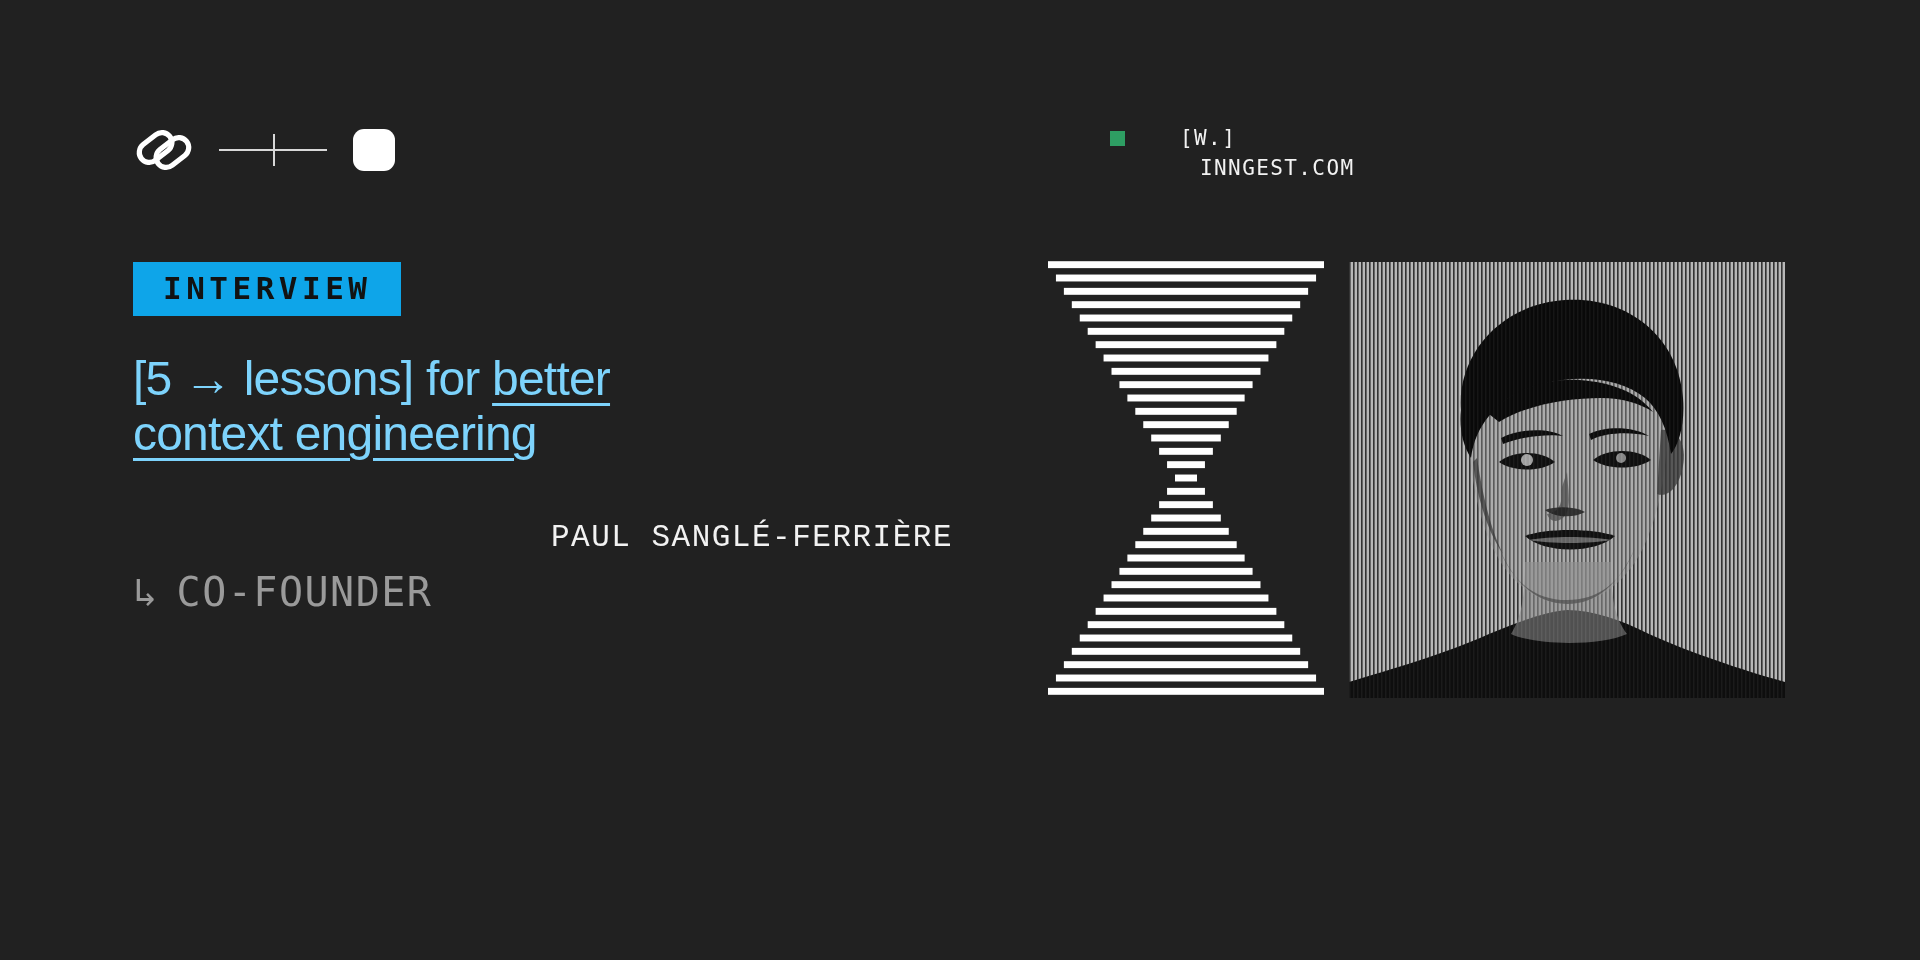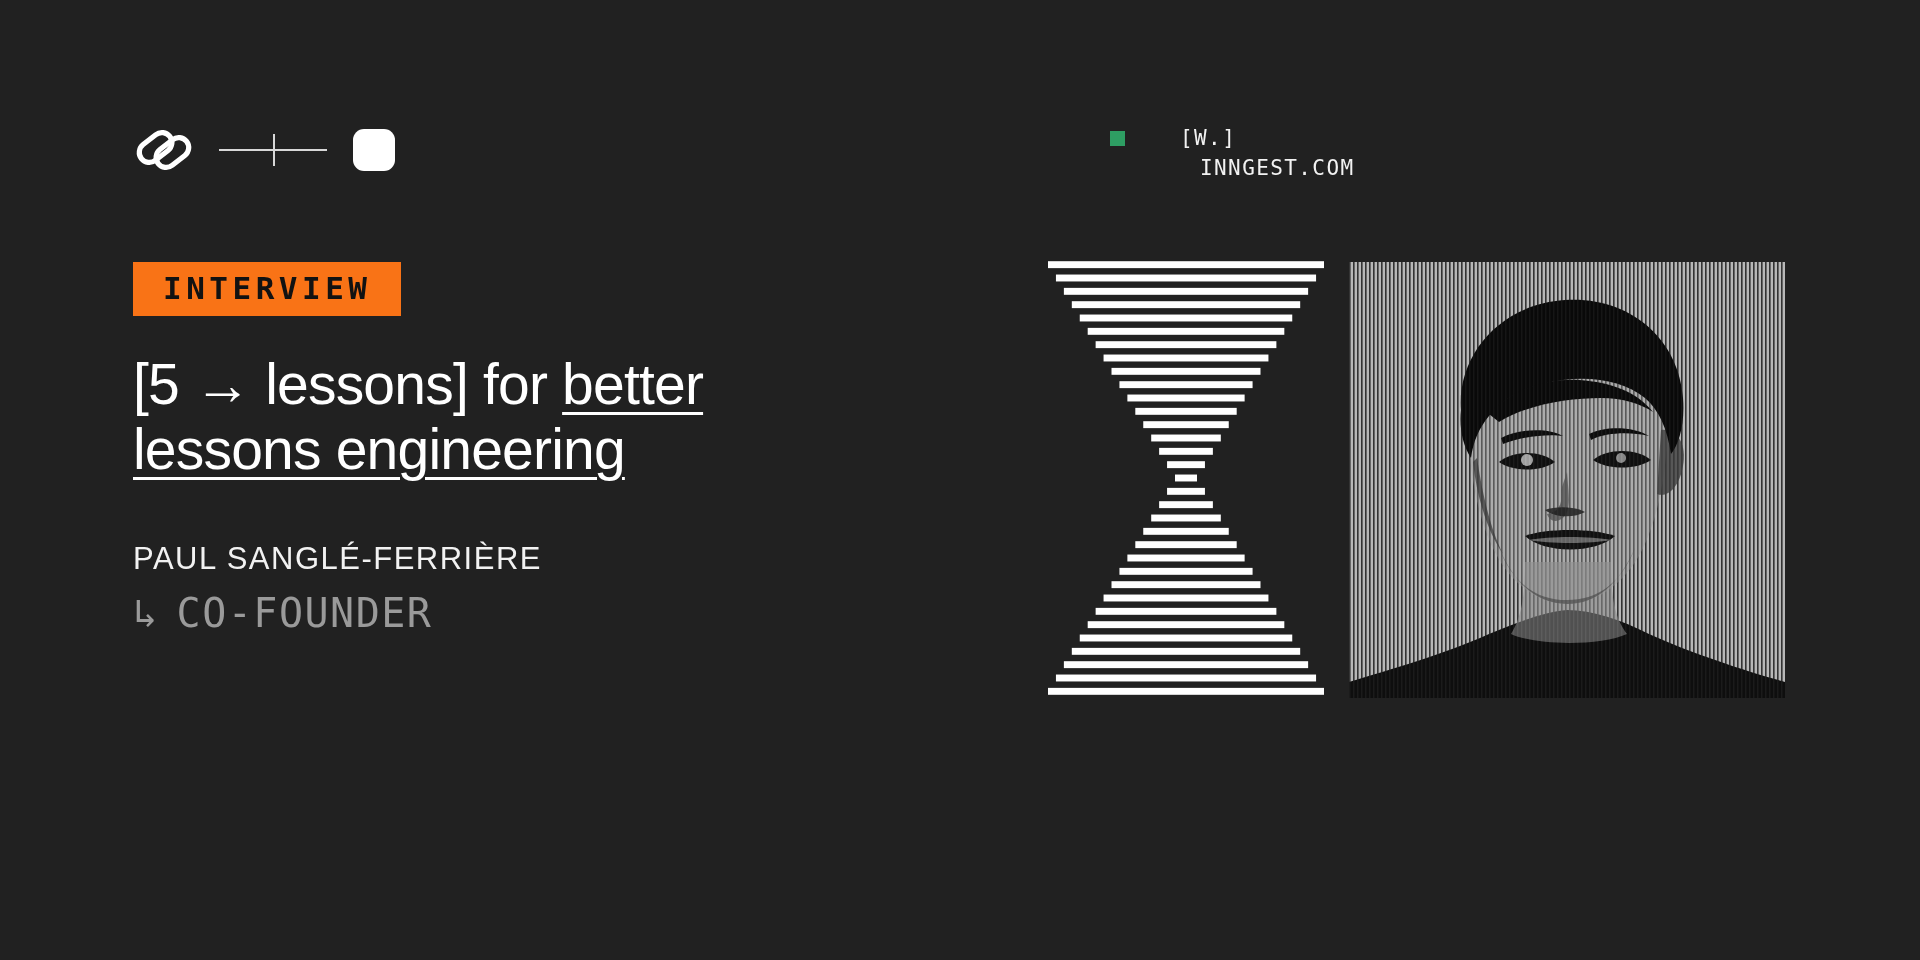"INTERVIEW" .badge { background: #f97316 -> #0ea5e9 }
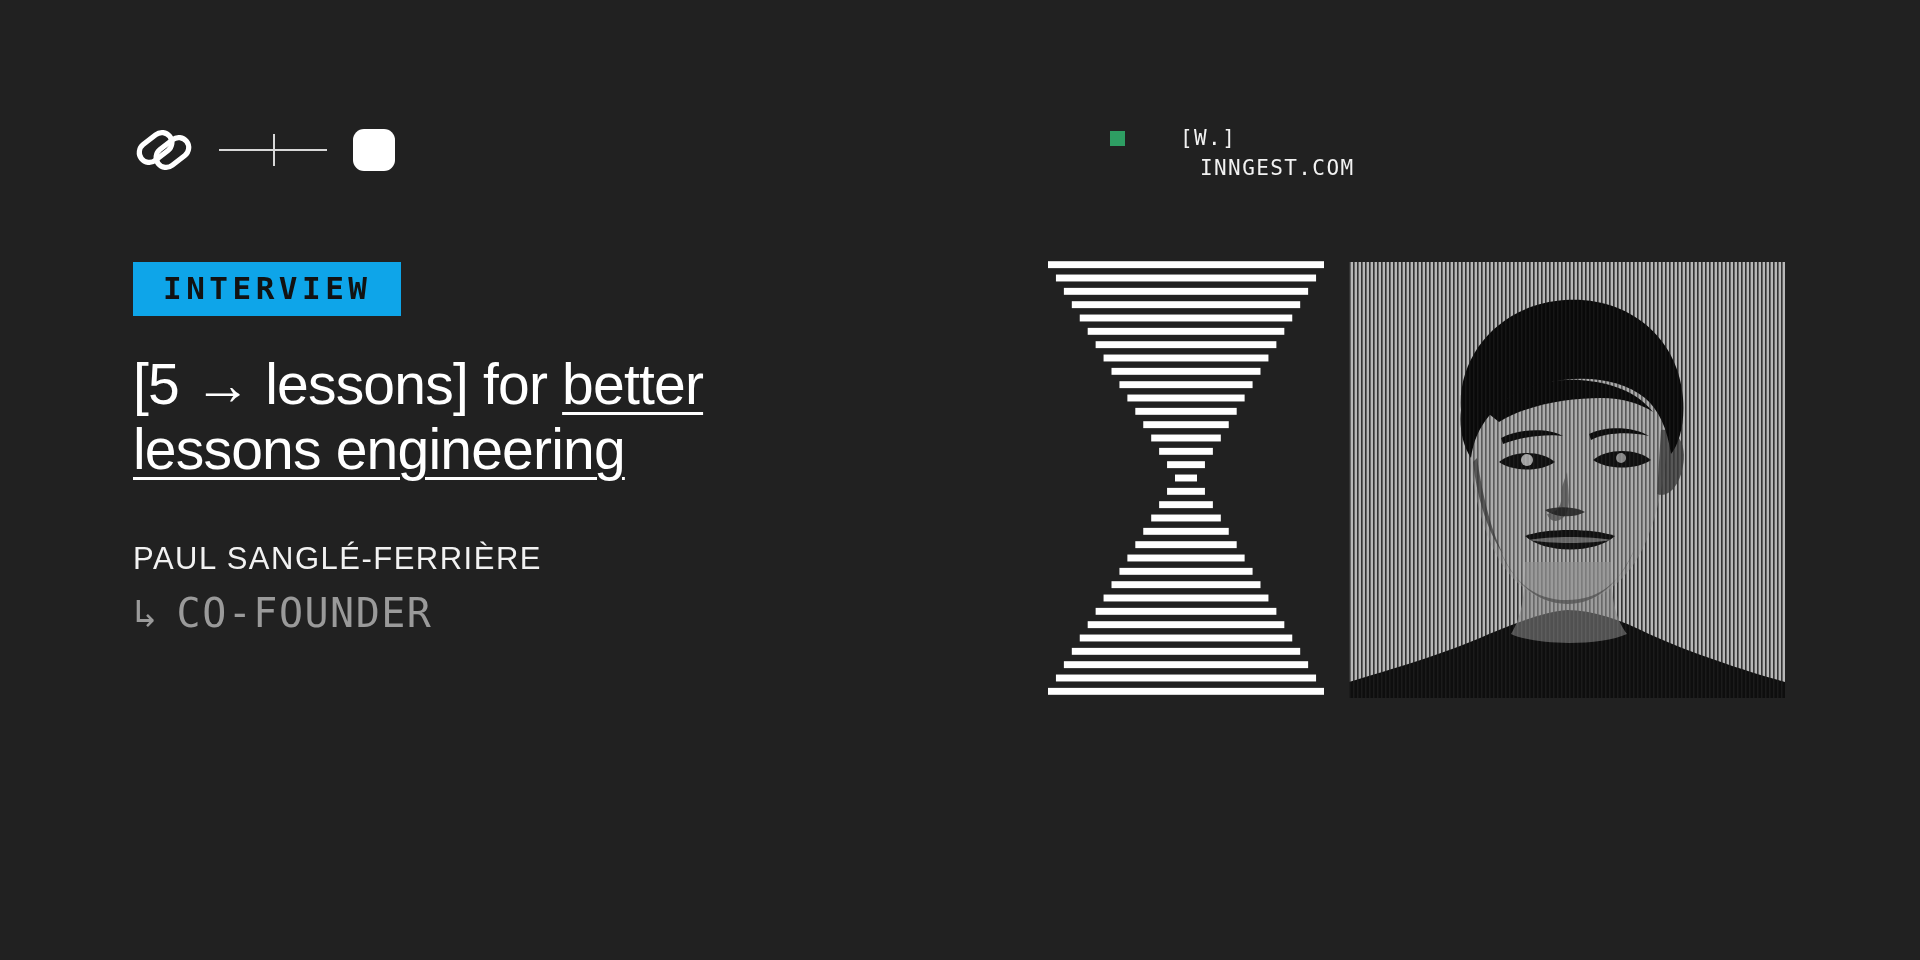"[5 → lessons] for better" .headline { color: #ffffff -> #7dd3fc; font-size: 57px -> 48px }
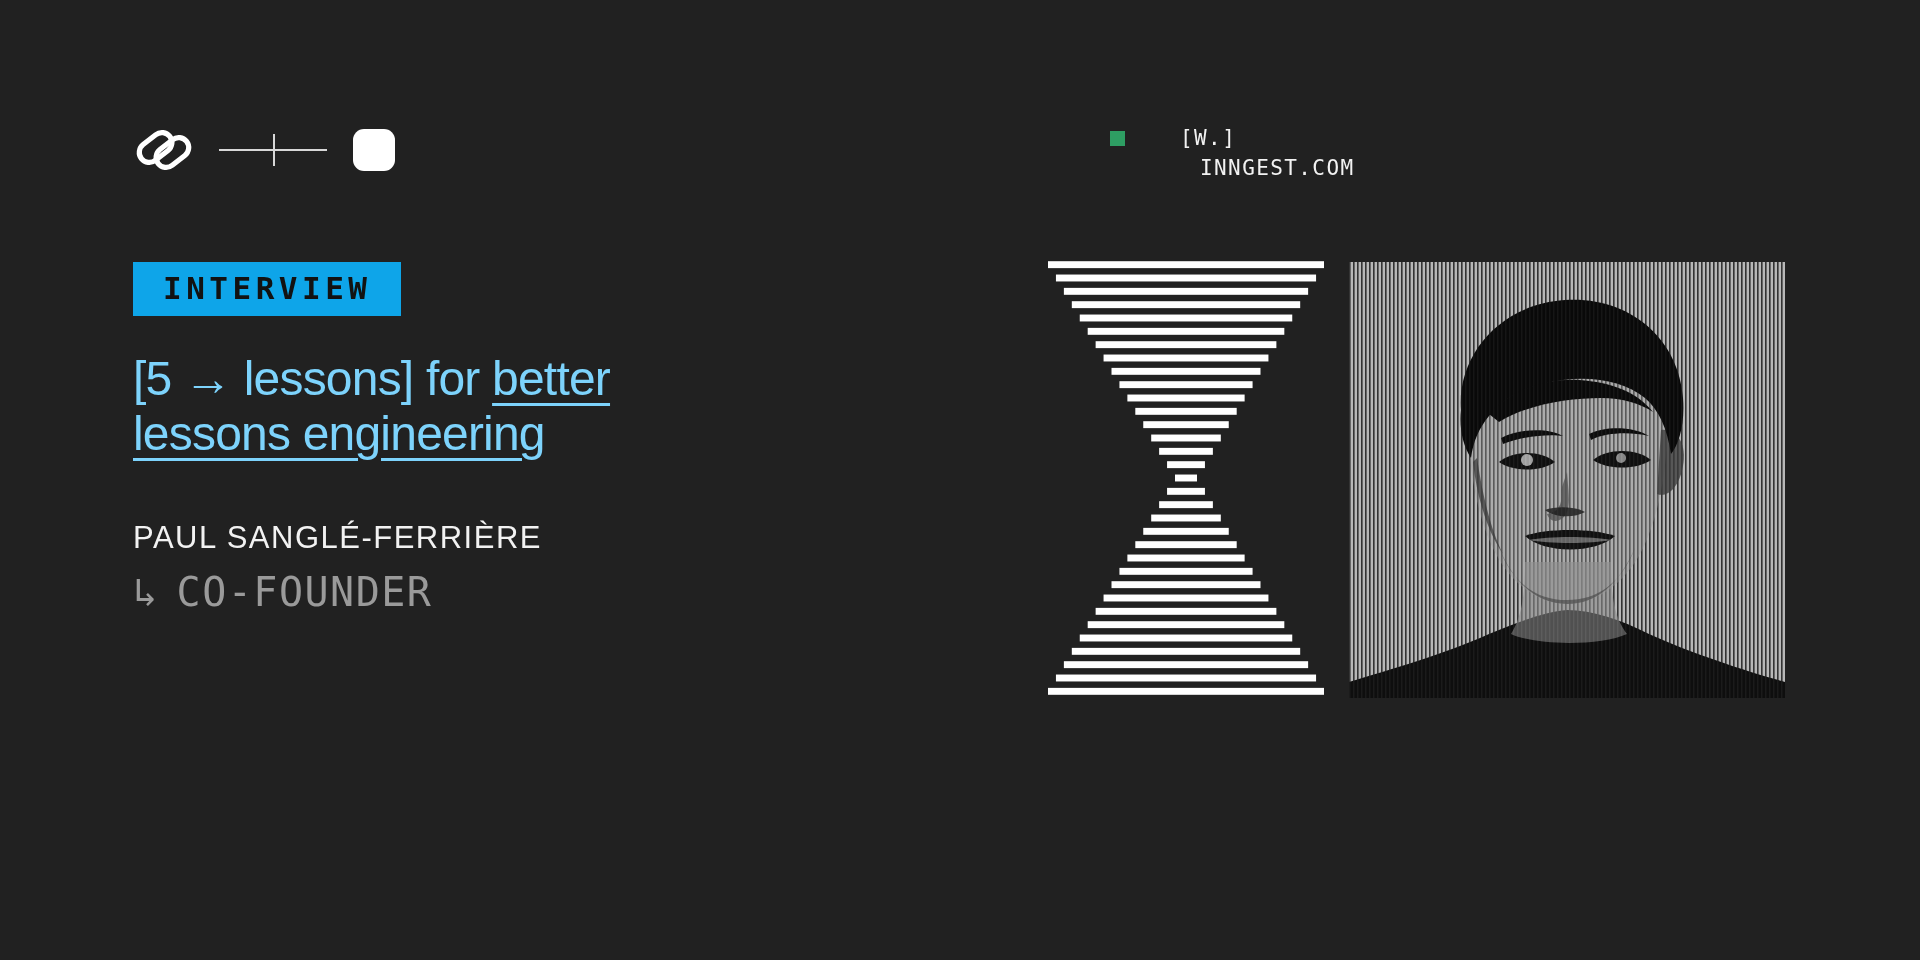"lessons engineering" span.u { text: lessons -> context }
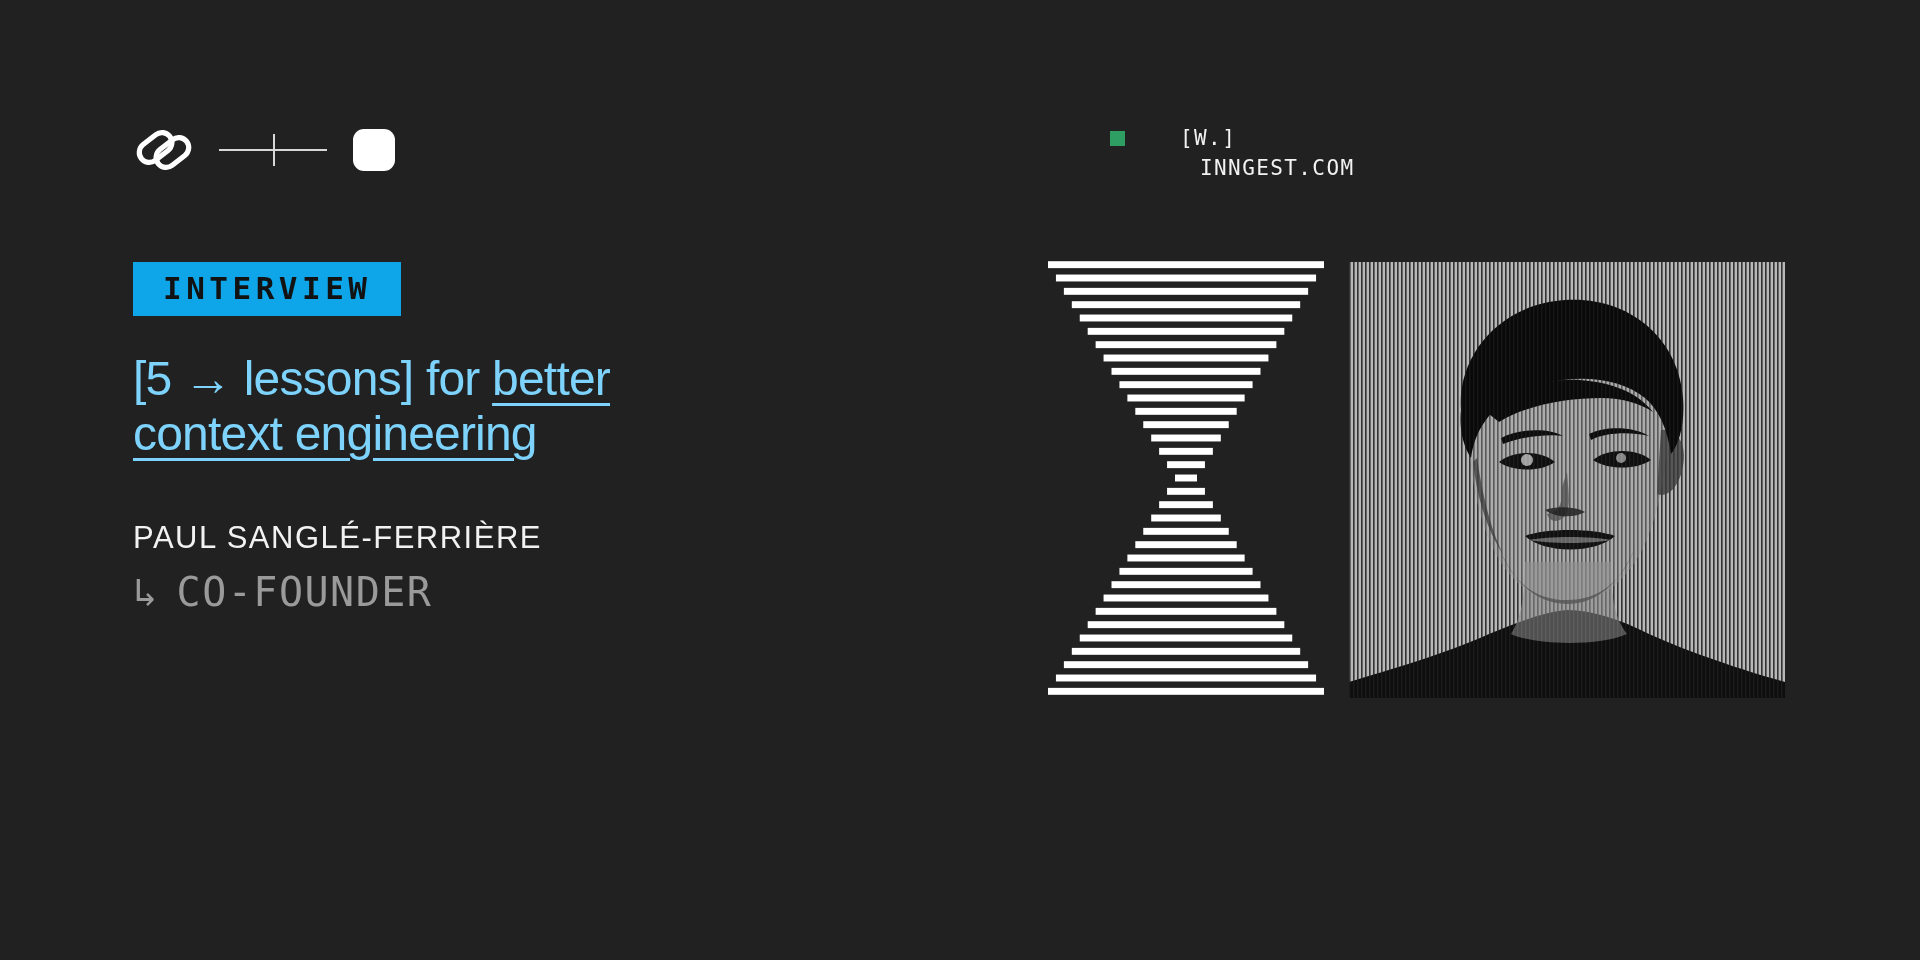"PAUL SANGLÉ-FERRIÈRE" .author { font-family: Liberation Sans, sans-serif -> Liberation Mono, monospace; text-align: none -> right }
